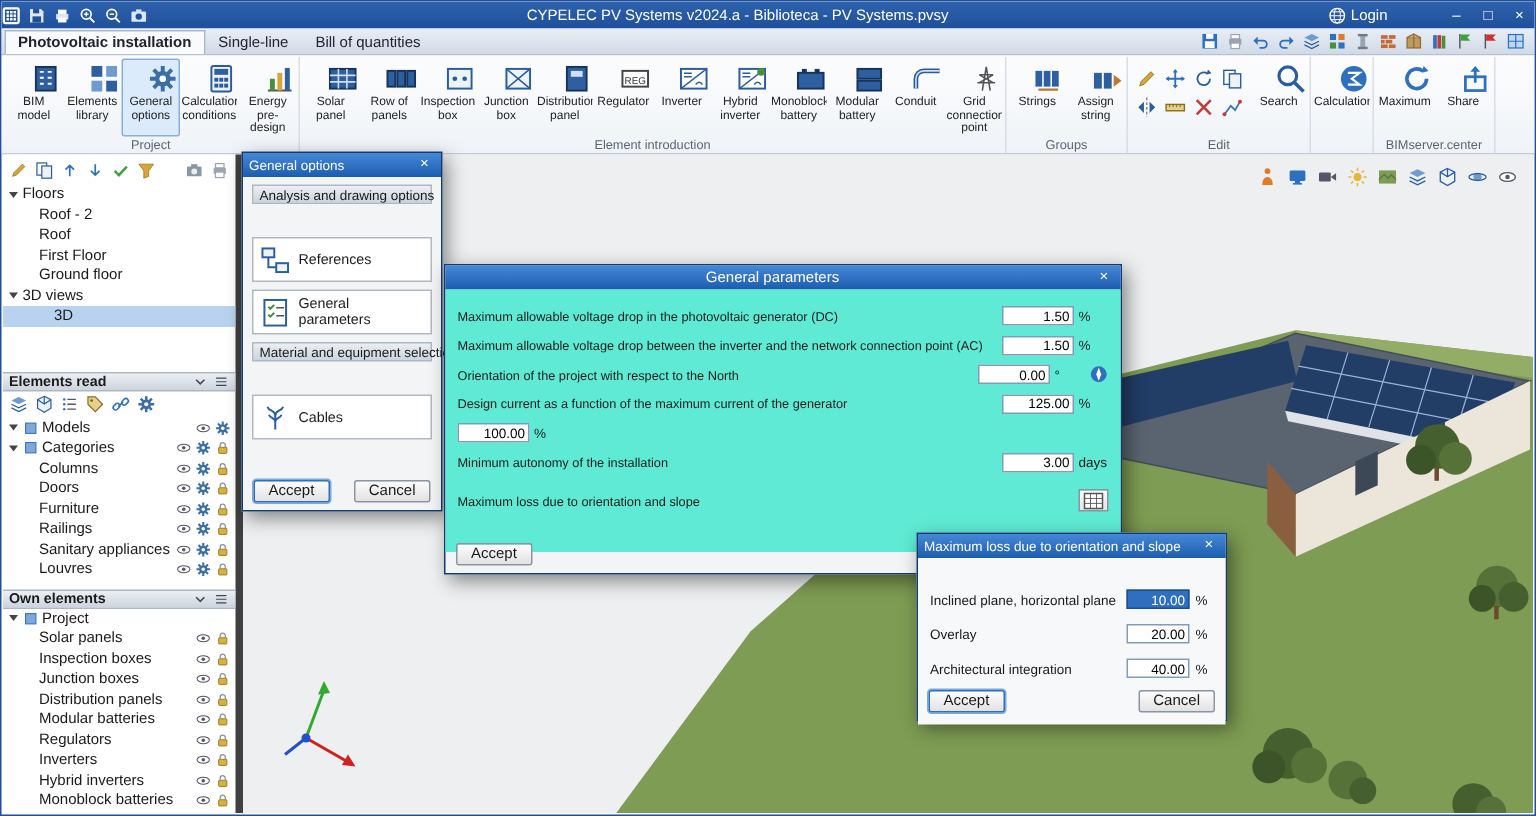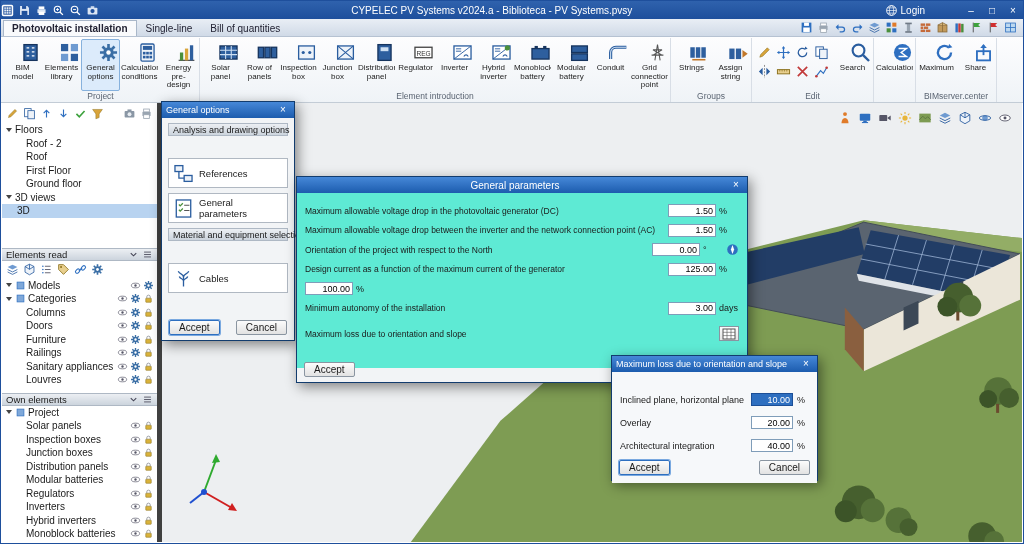"3D" div.trow { padding-left: 5px -> 24px }
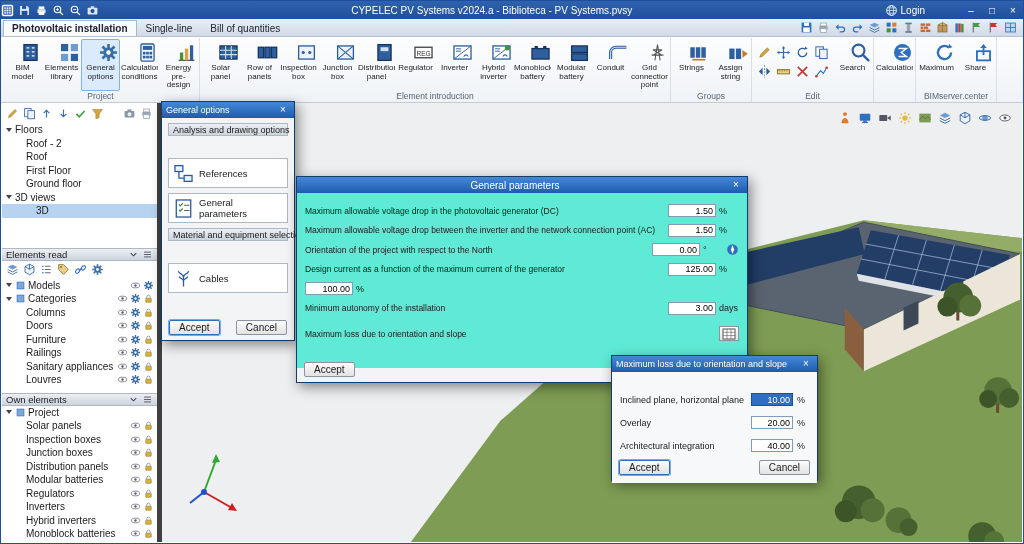"Elements read" .panel-header { font-weight: normal -> bold }
